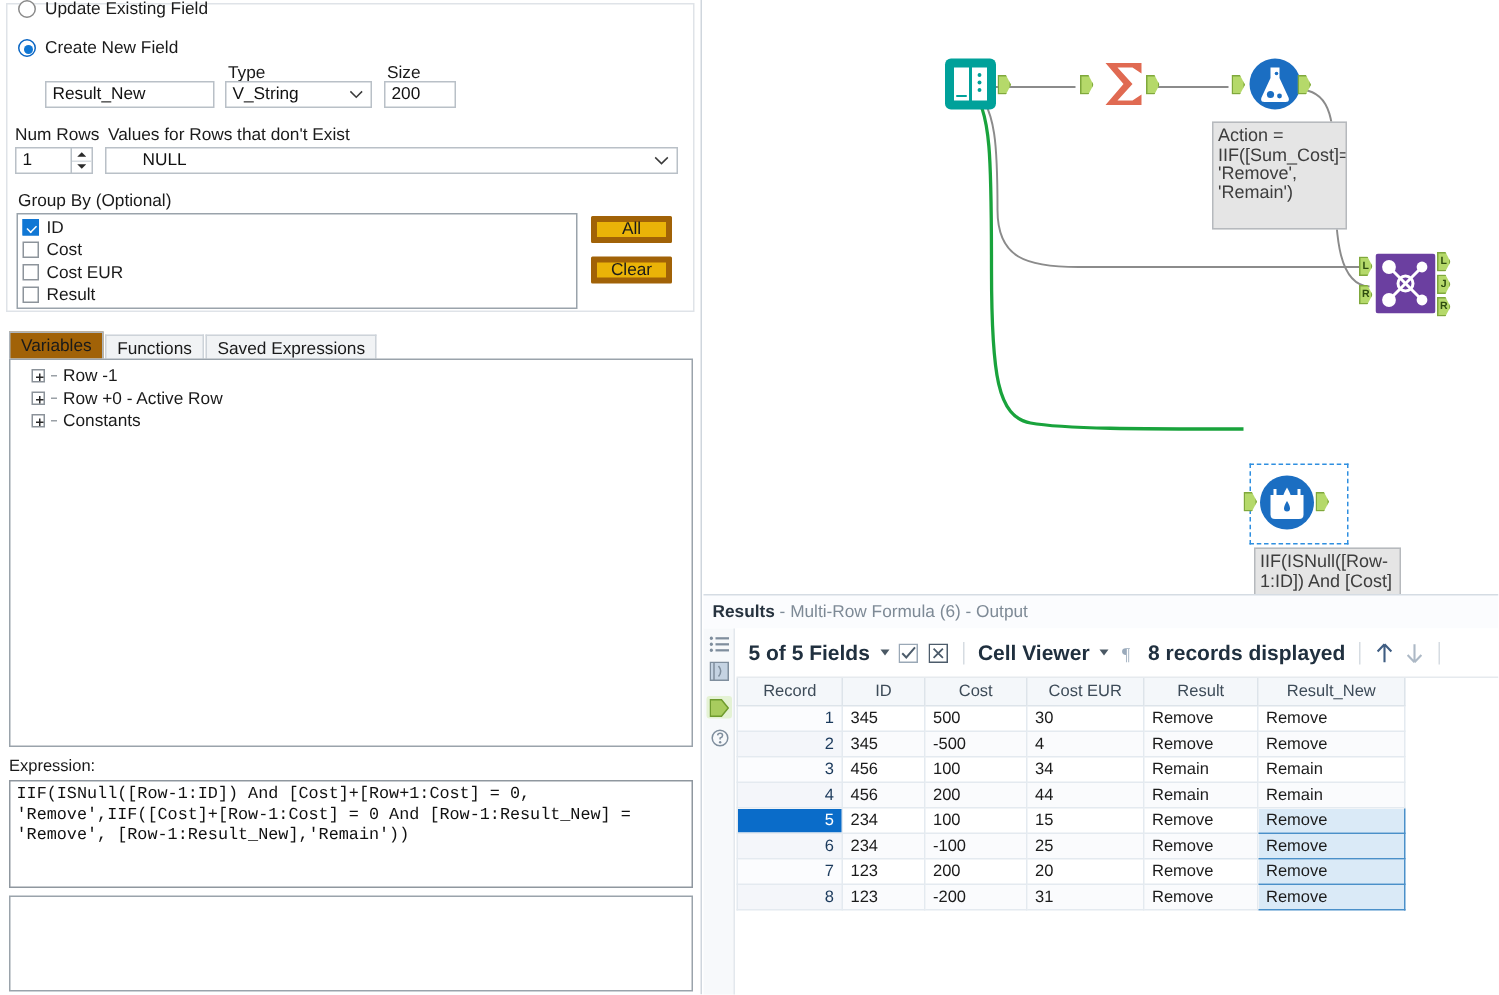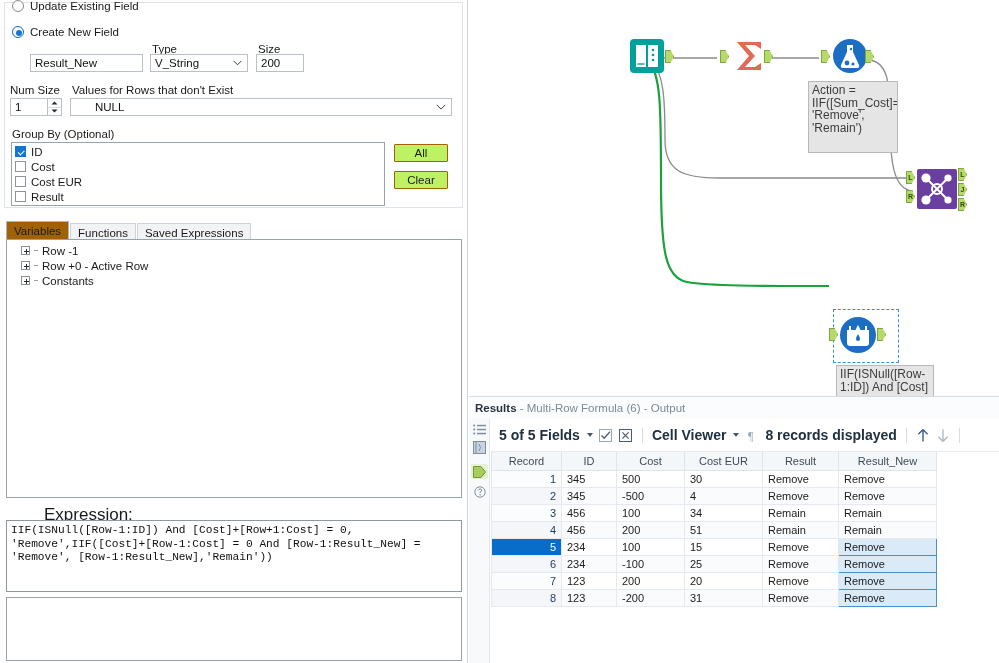"Num Size" div.fld-label { text: Size -> Rows }
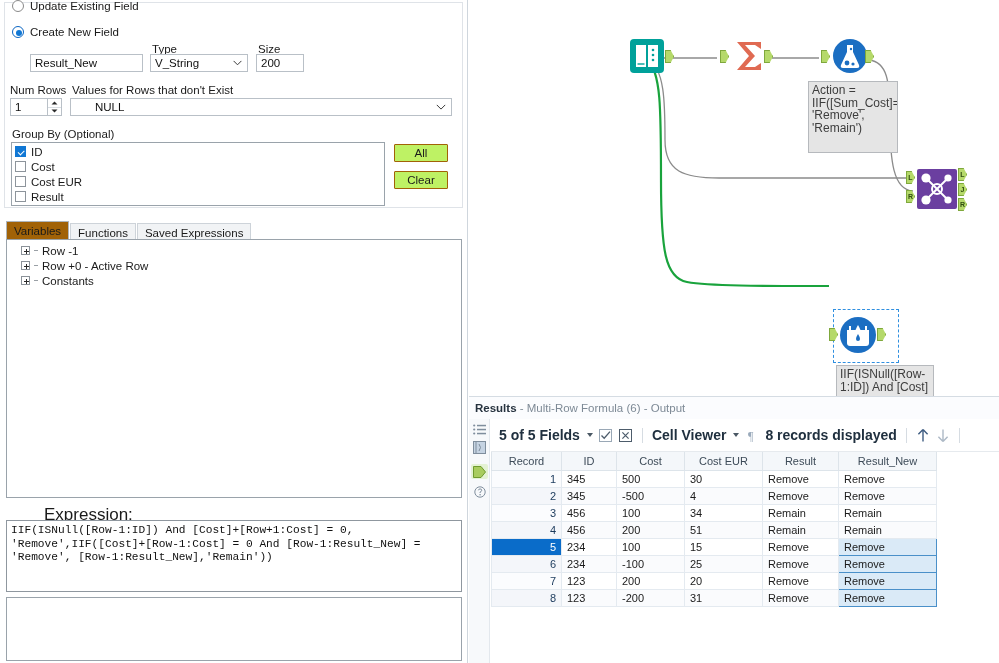"All" .btn { background: #bef264 -> #eab308; border: 1px solid #a16207 -> 4px solid #a16207 }
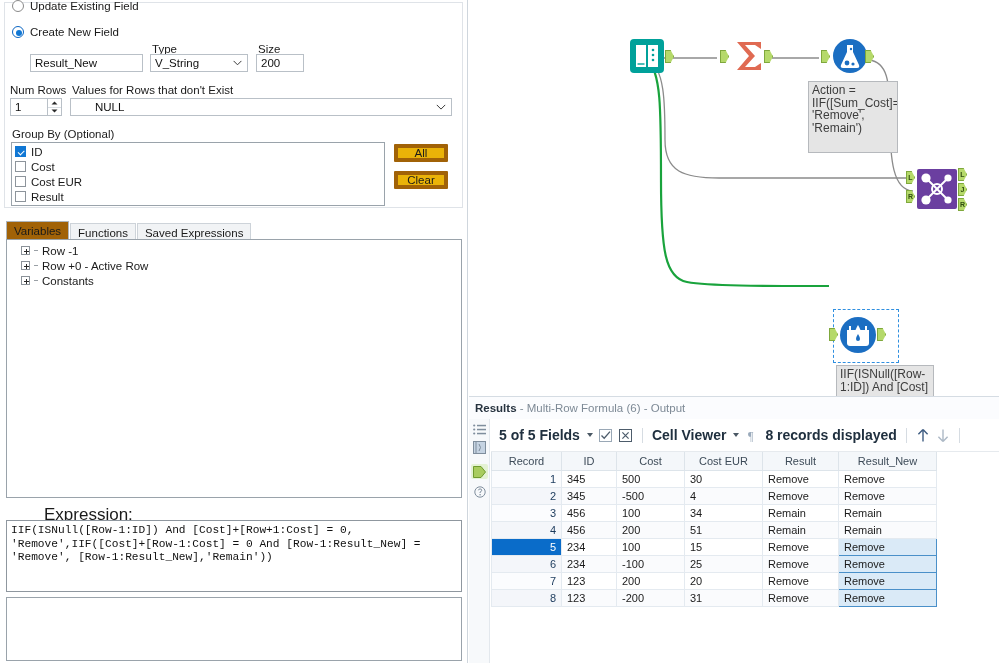"Expression:" .expr-label { font-size: 17px -> 11px; margin-left: 38px -> none }
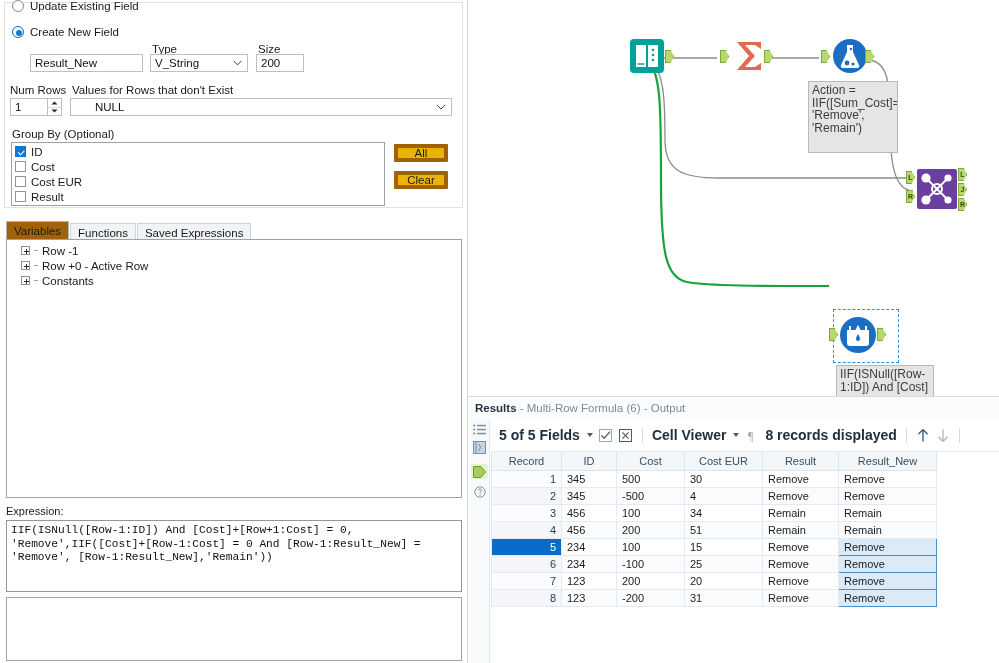"51" td { text: 51 -> 44 }
